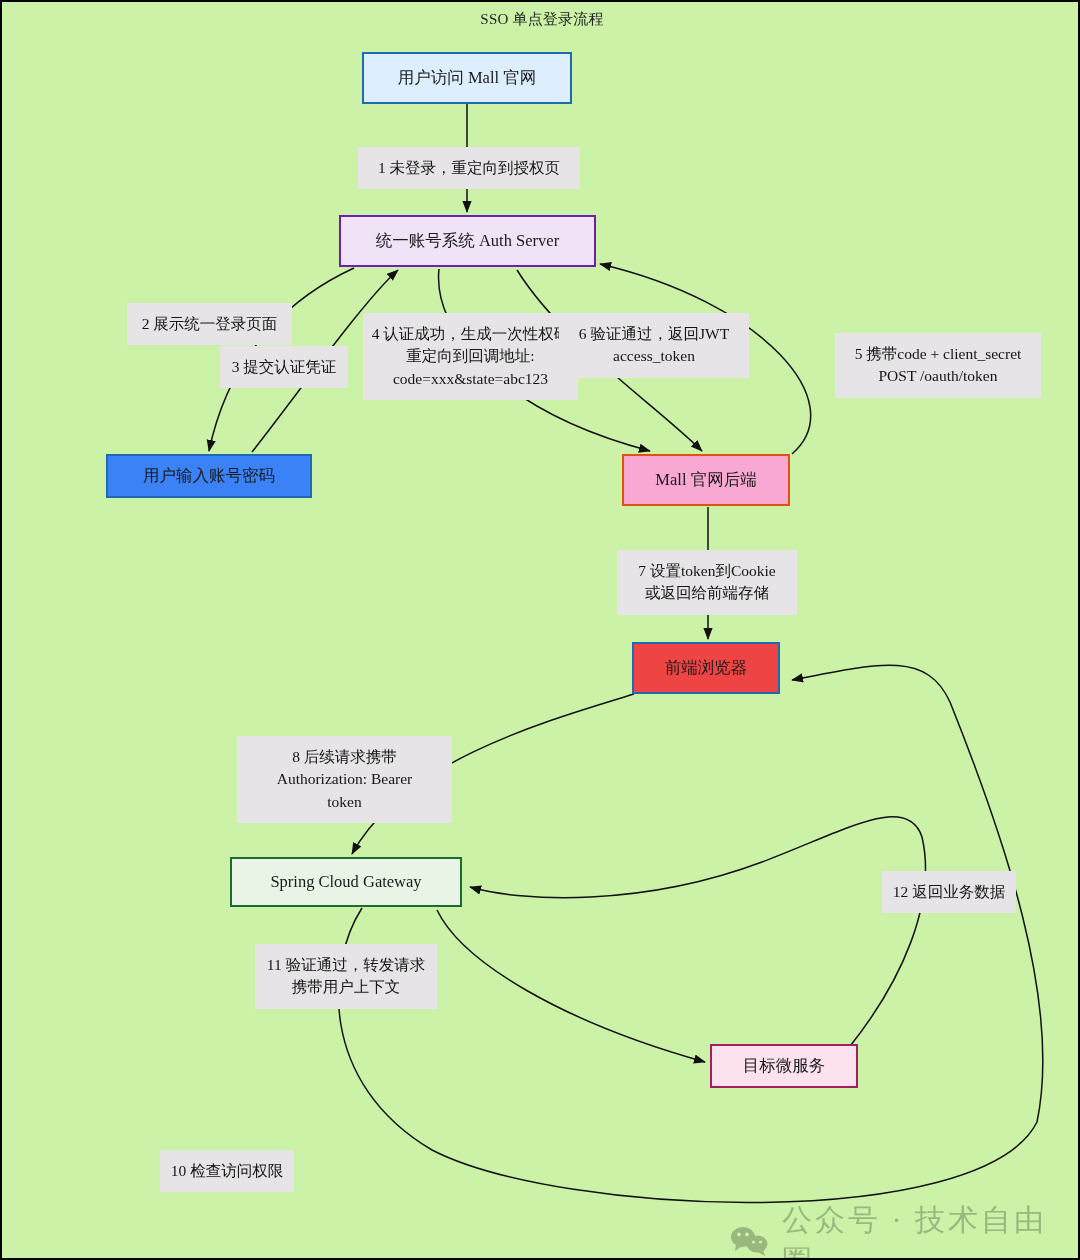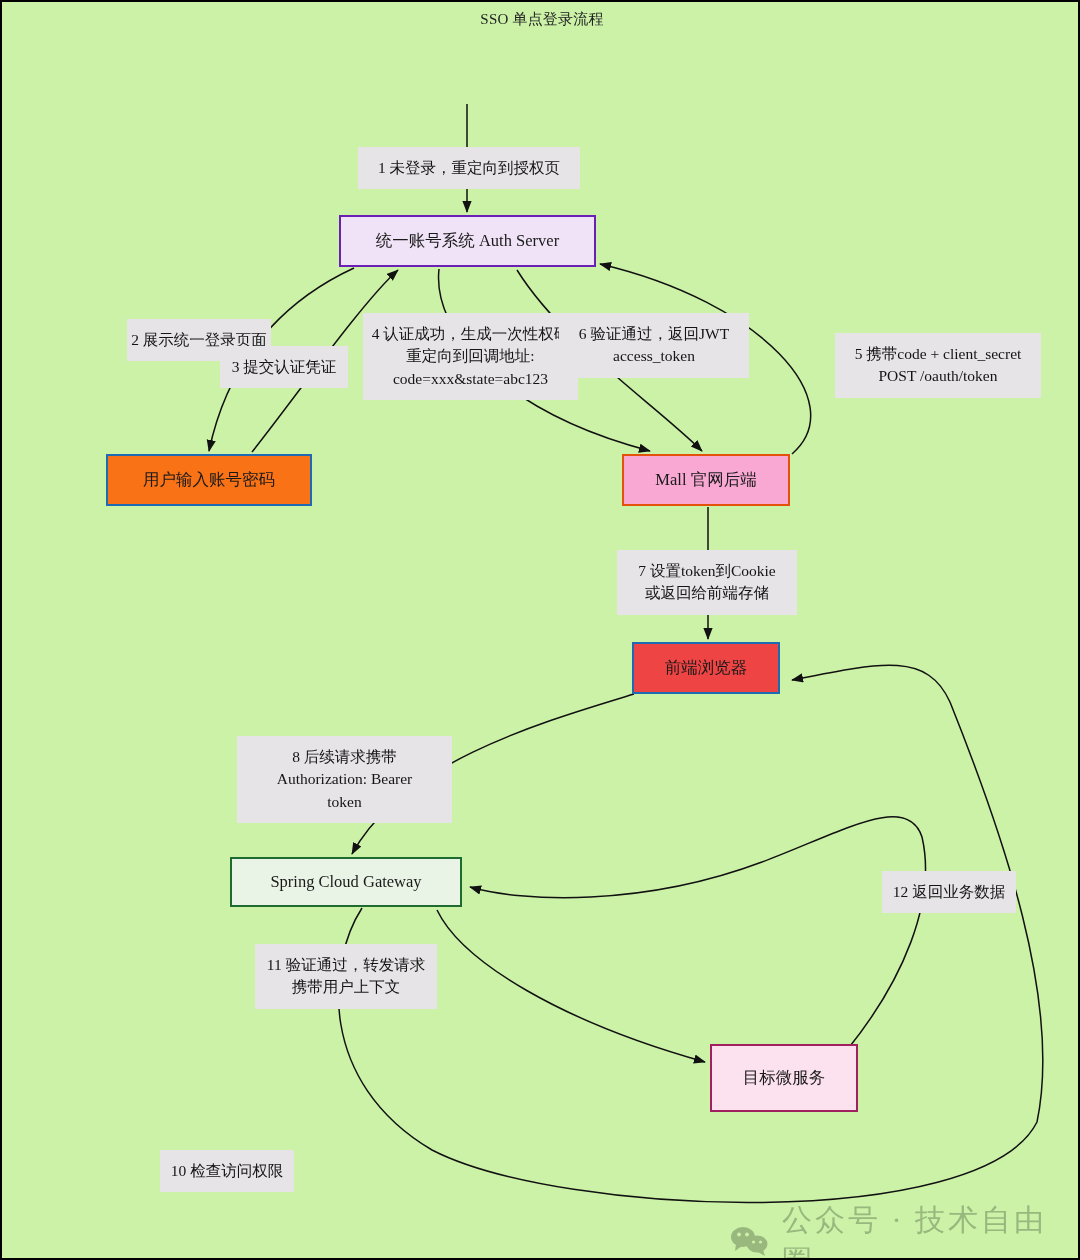"用户访问 Mall 官网" div.node { html: none -> <div> <span>用户访问 Mall 官网</span> </div> }
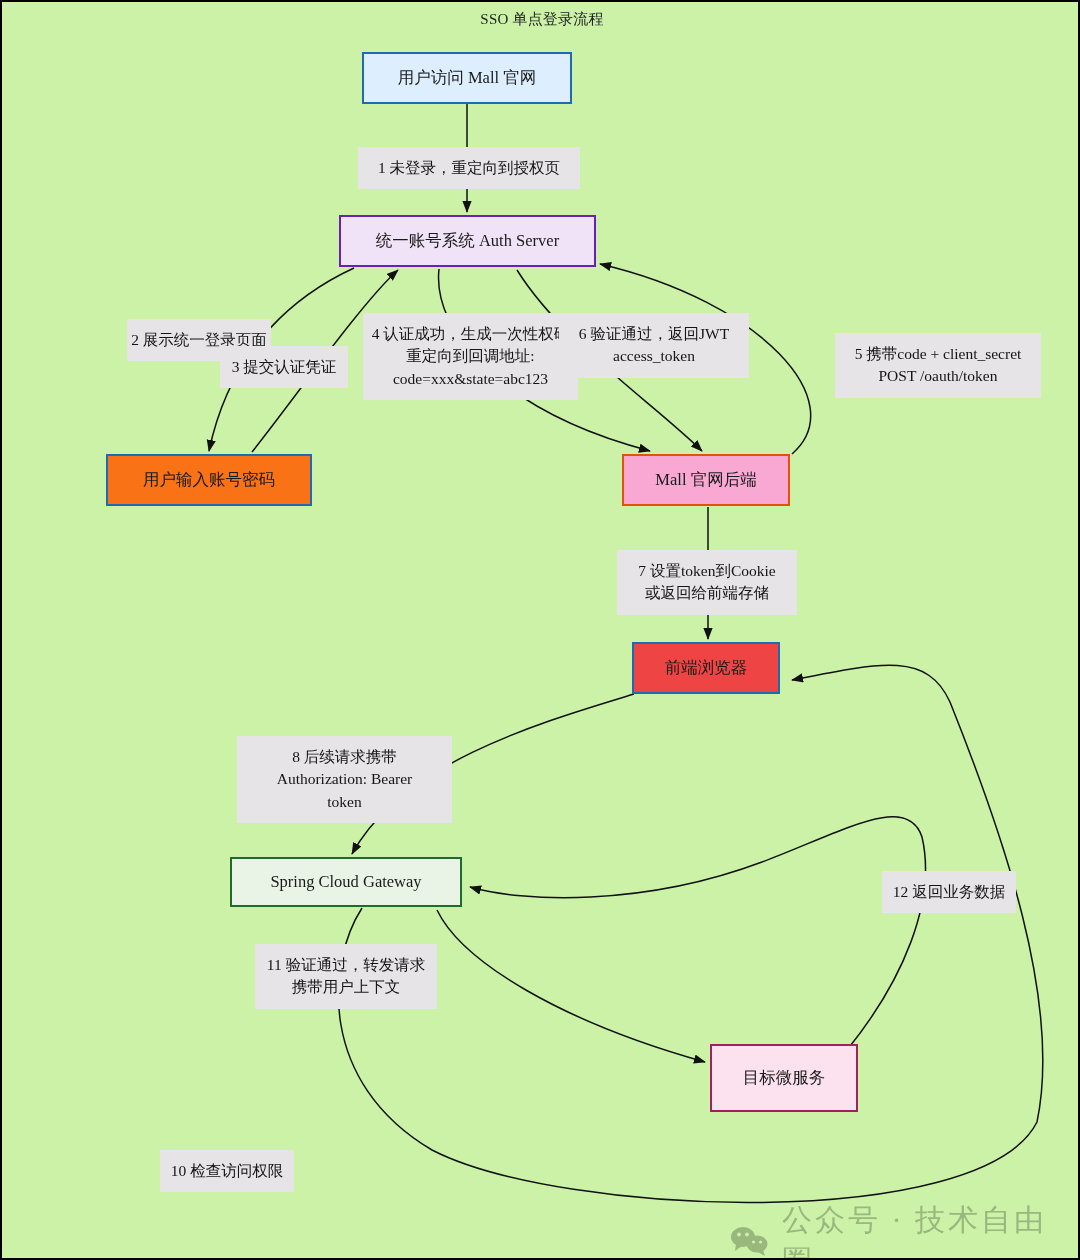"2 展示统一登录页面" div.edge-label { top: 317px -> 301px; width: 144px -> 165px }
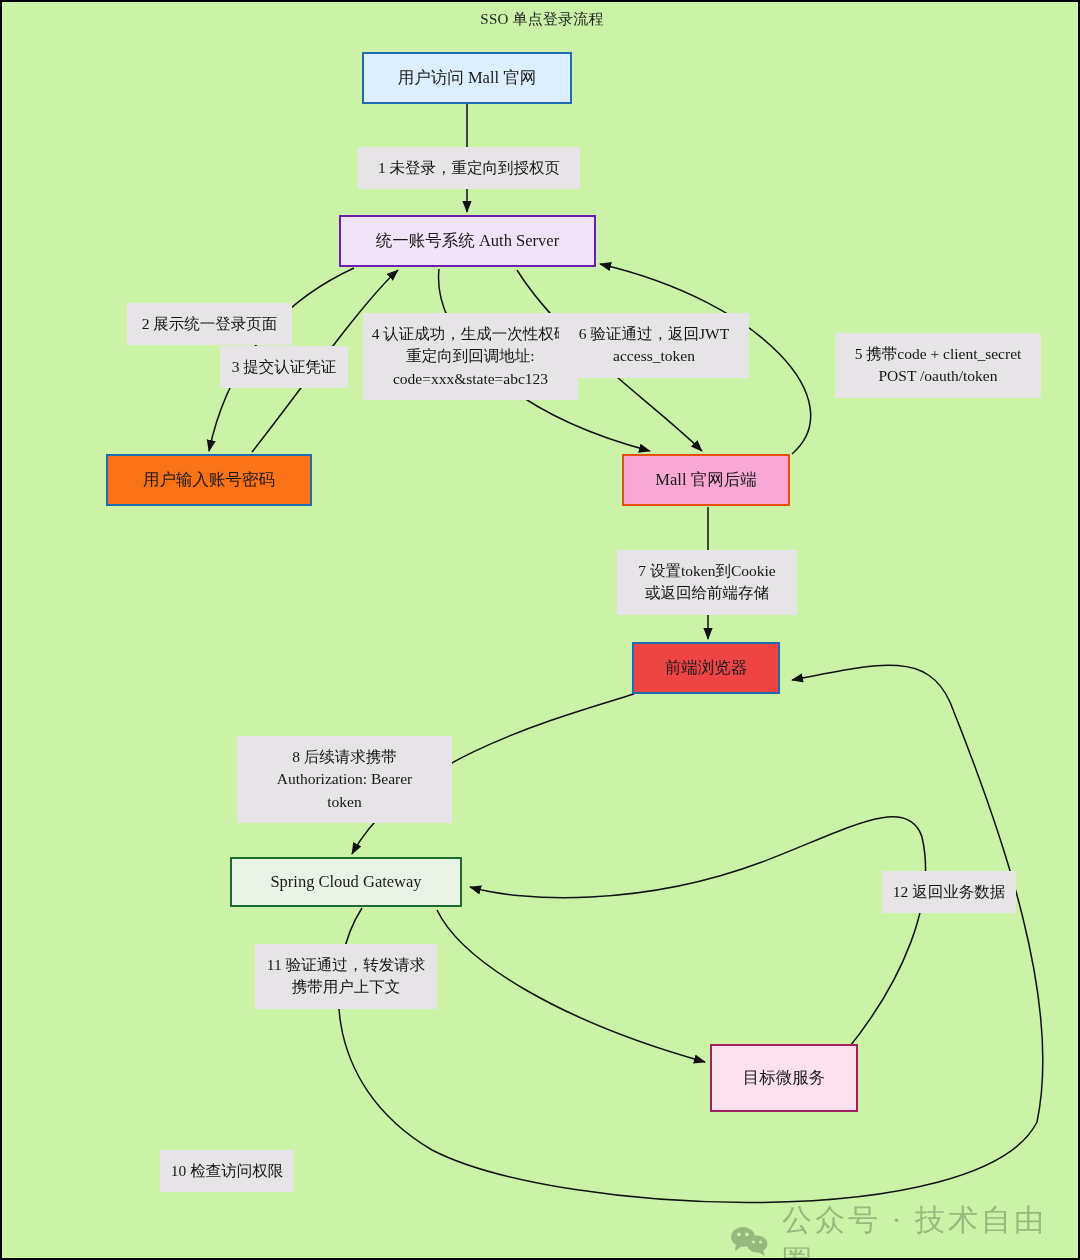"用户输入账号密码" div.node { background: #f97316 -> #3b82f6; height: 52px -> 44px }
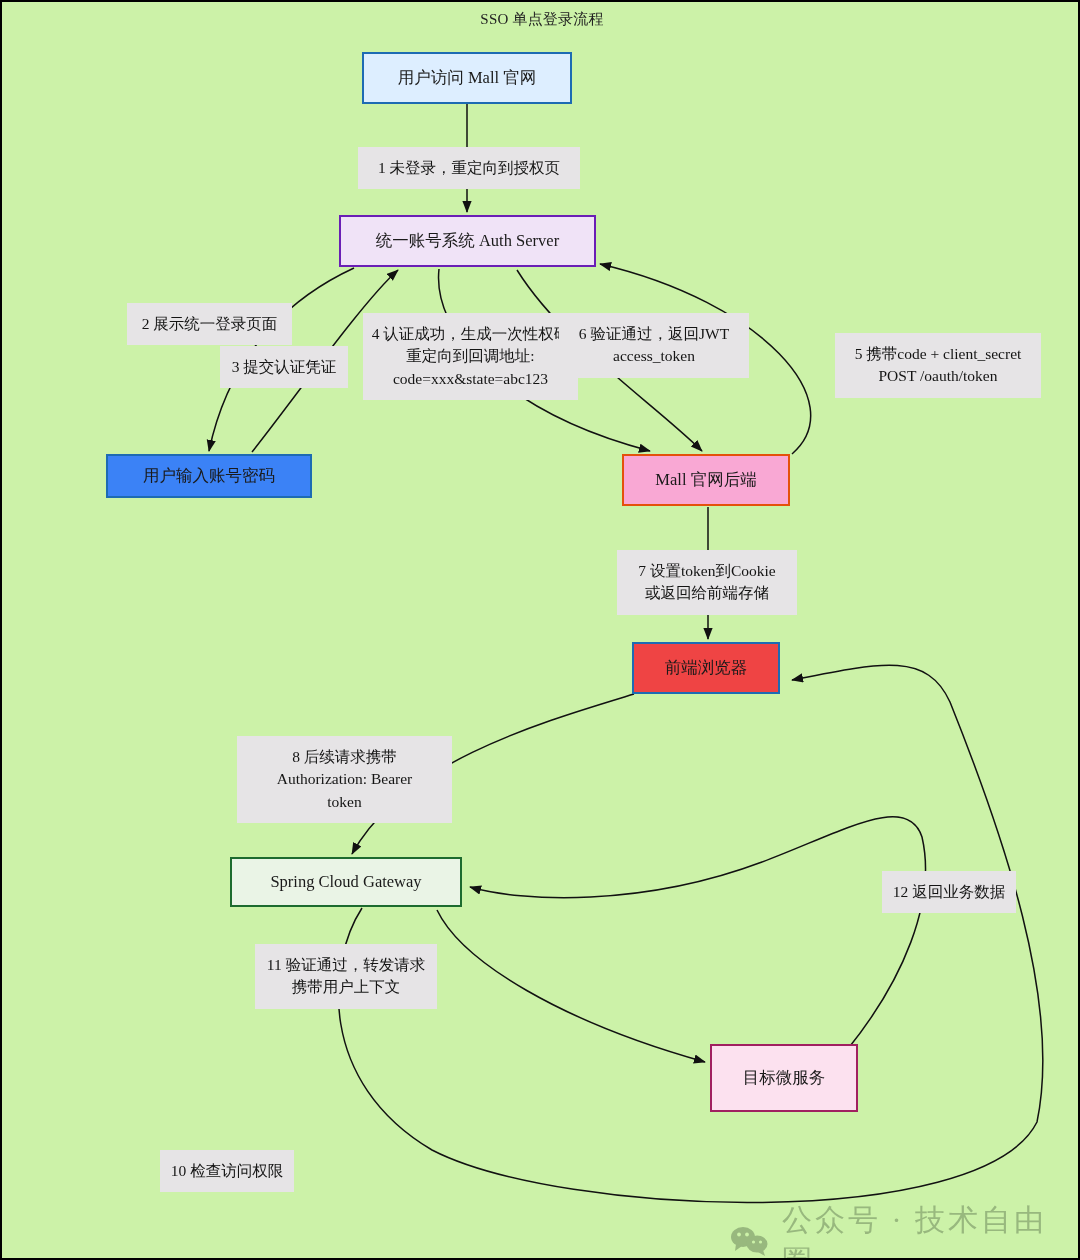"目标微服务" div.node { height: 68px -> 44px }
